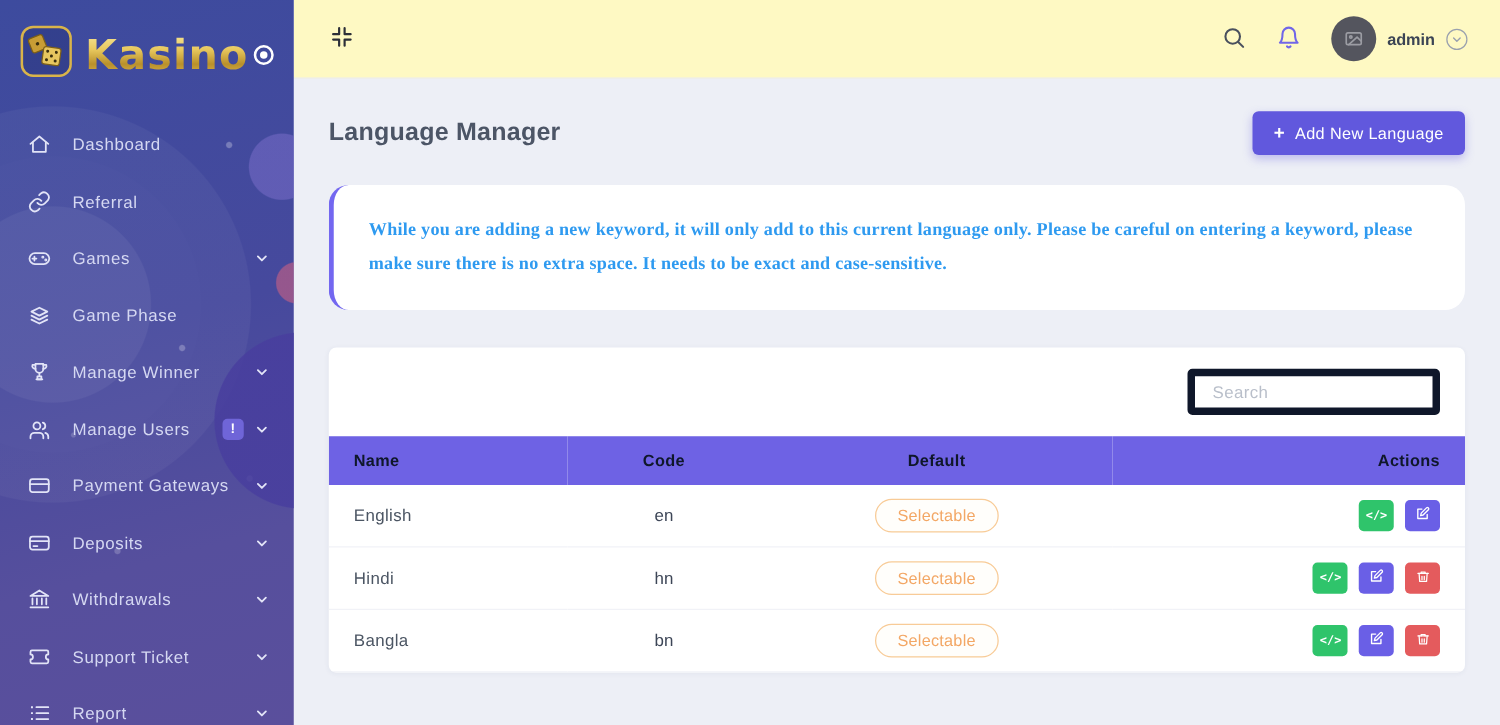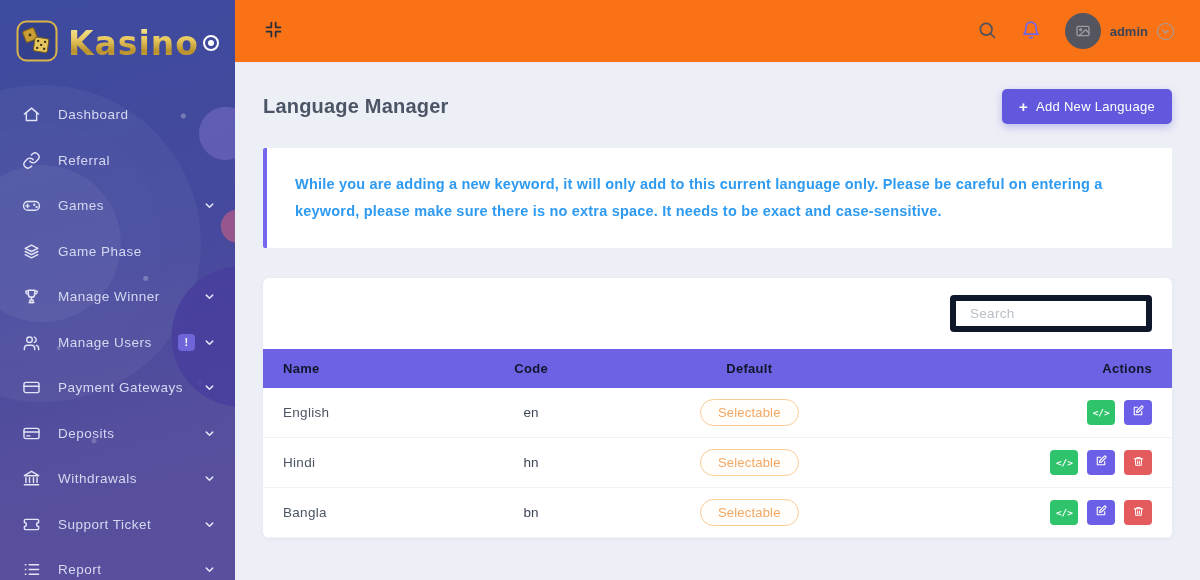"admin" .topbar { background: #f97316 -> #fef9c3 }
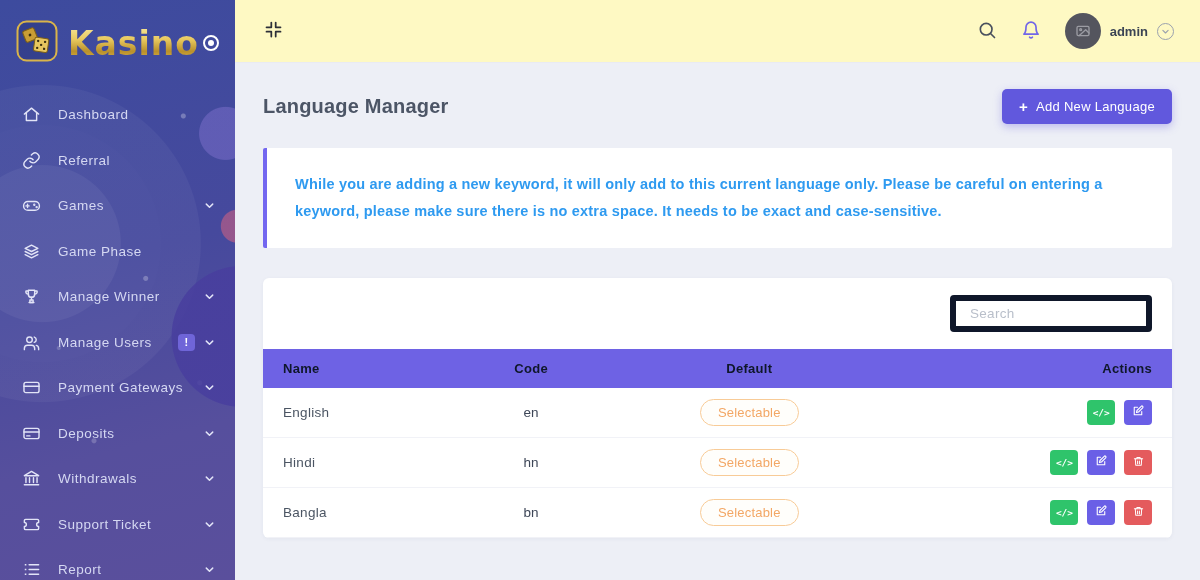"While you are adding a" .alert { border-radius: 2px -> 16px; font-family: none -> Liberation Serif, serif }
